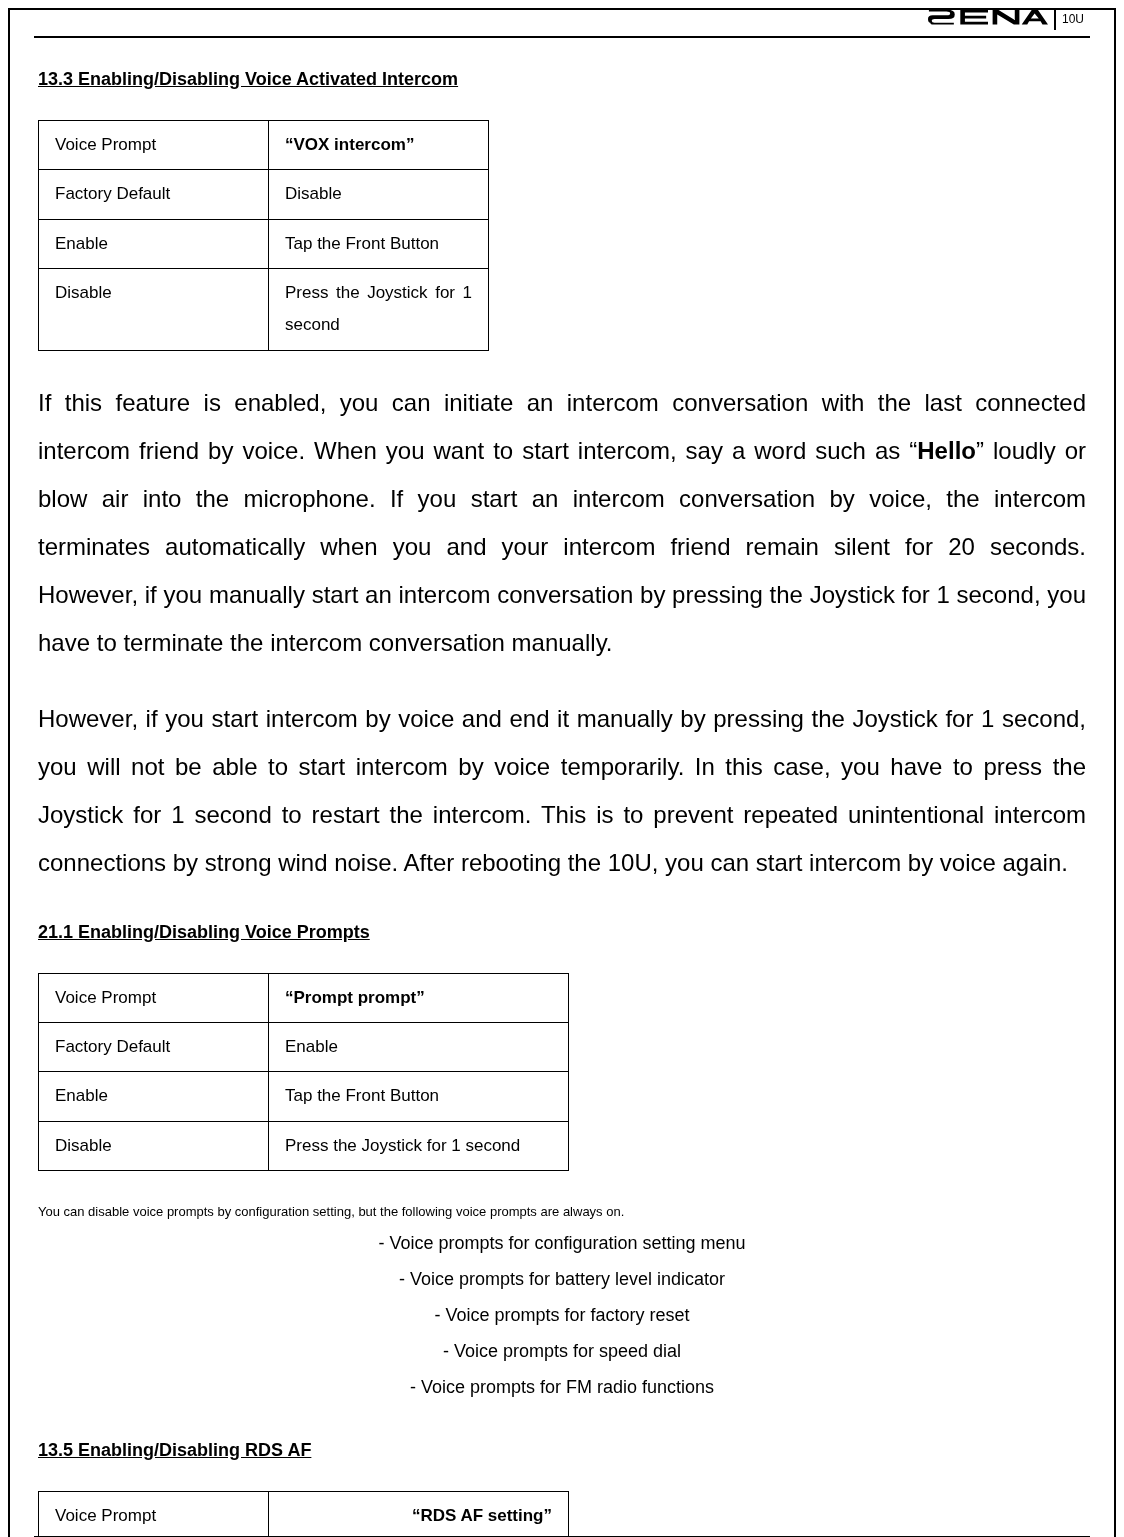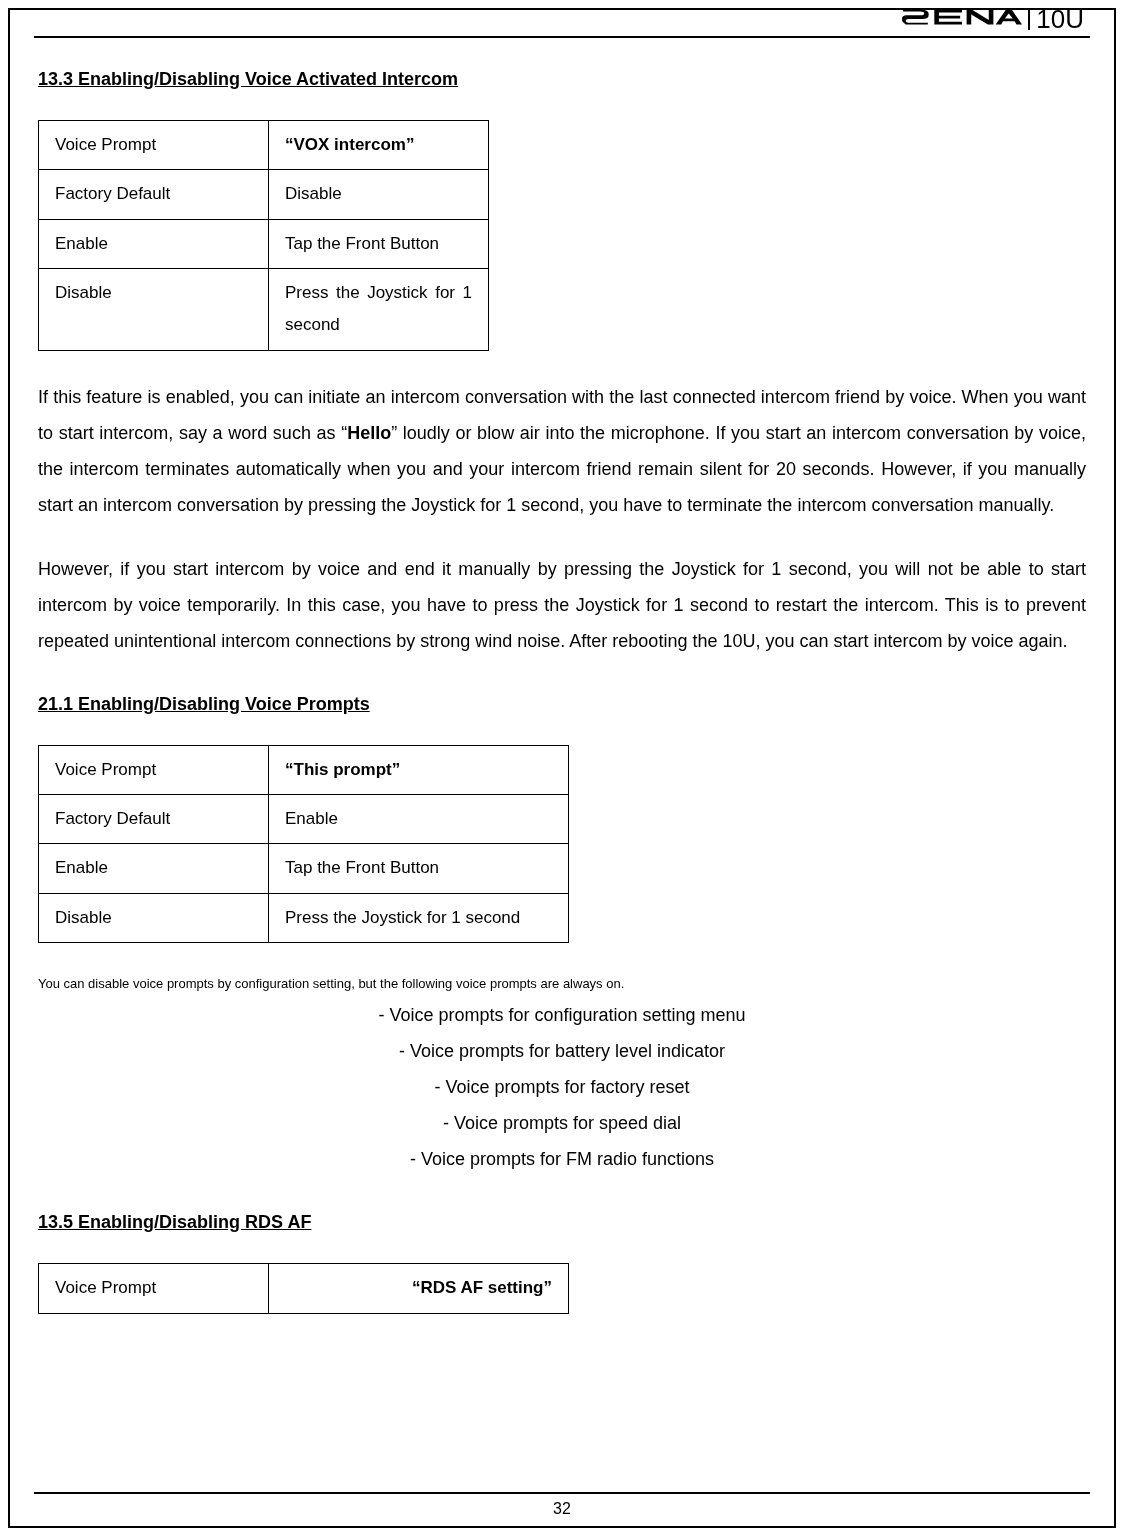"10U" .model { font-size: 26px -> 12px }
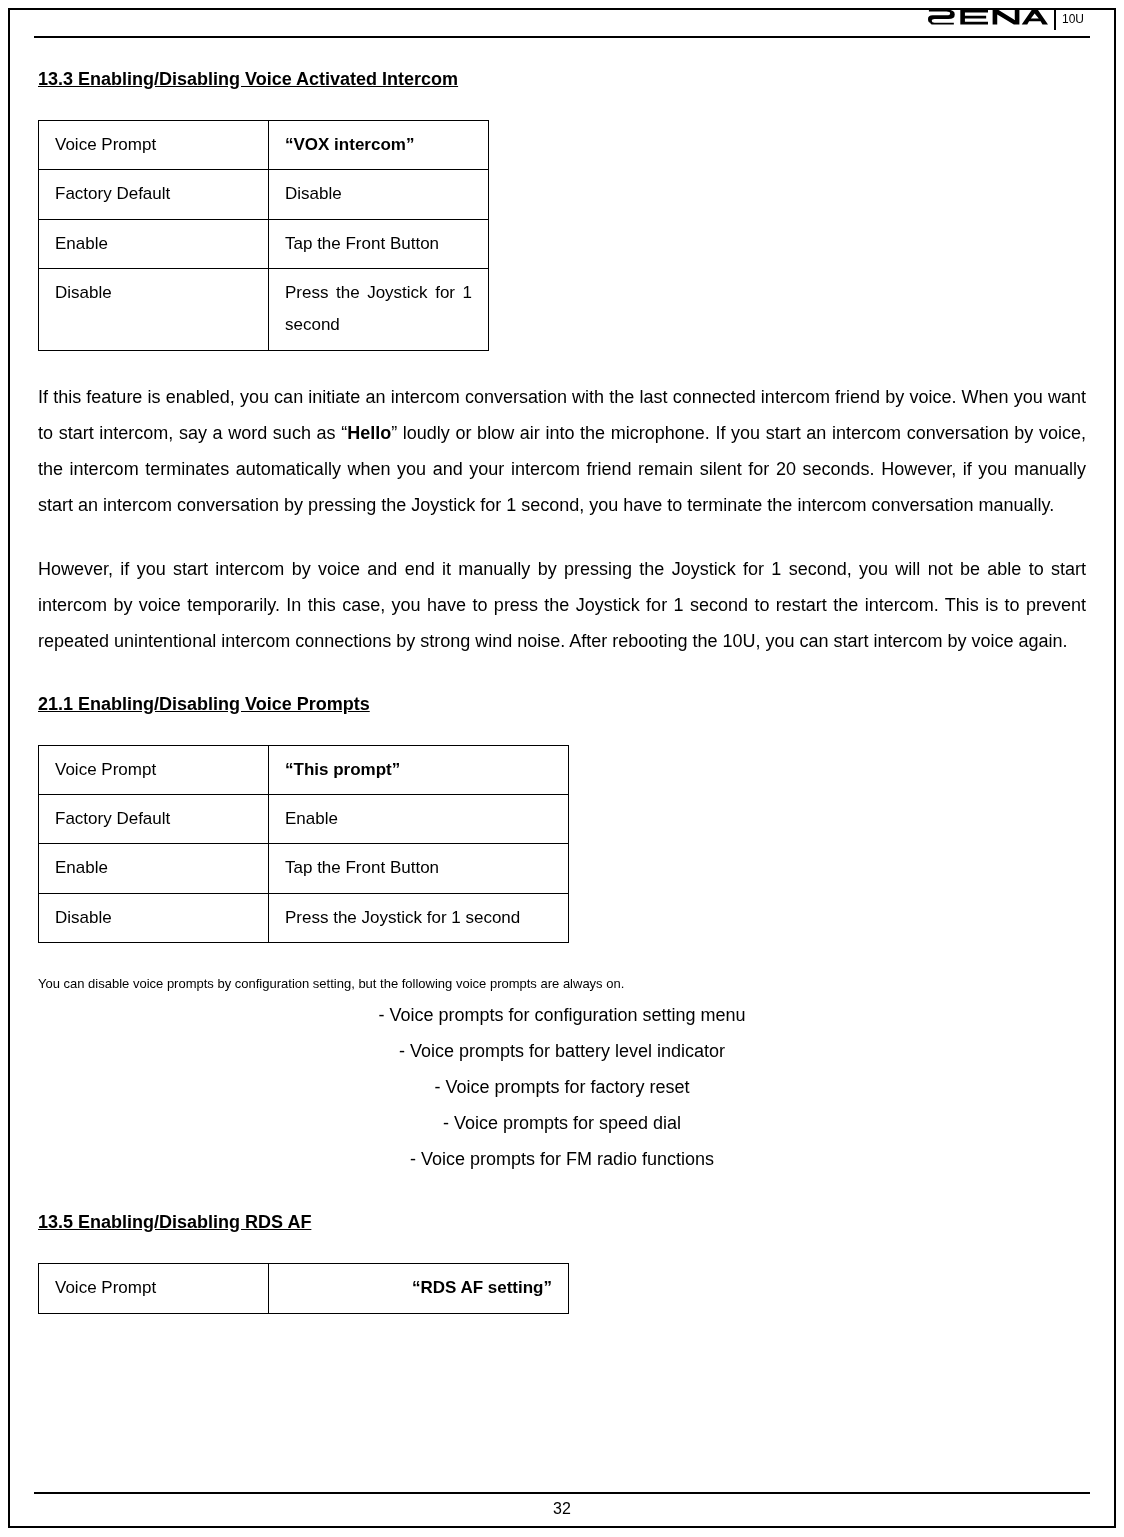"If this feature is enabled," p.body { font-size: 18px -> 24px }
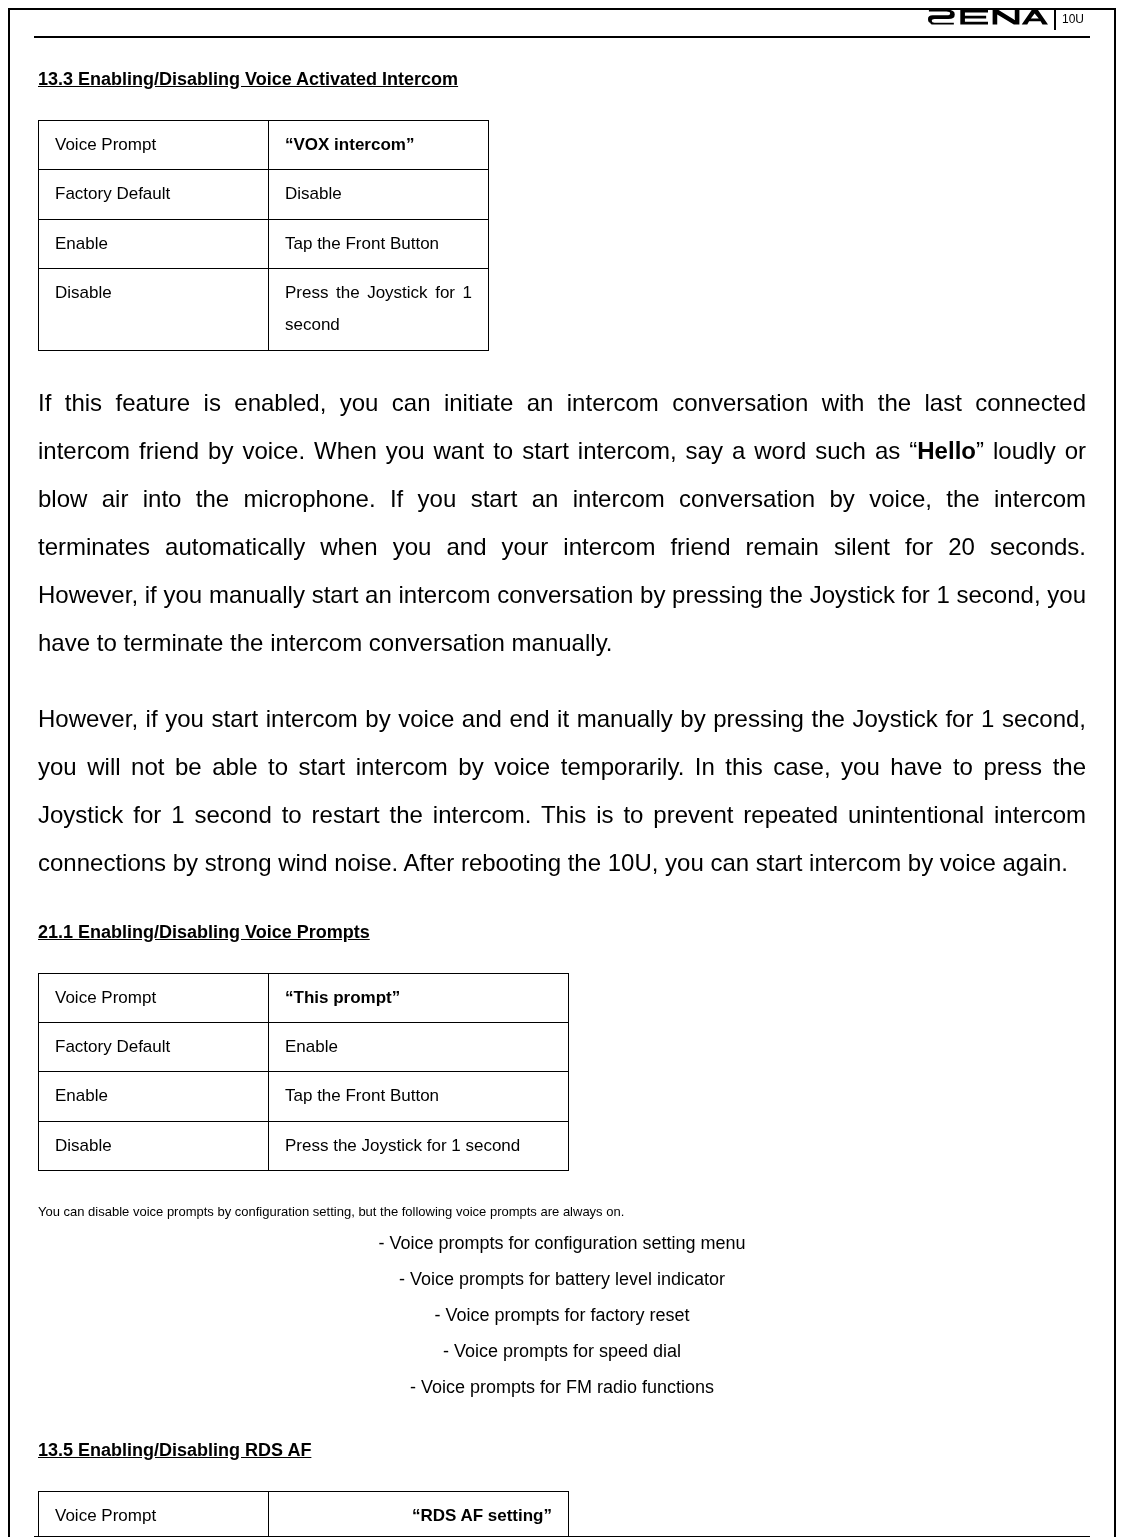"“This prompt”" td.val-col { text: This -> Prompt }
